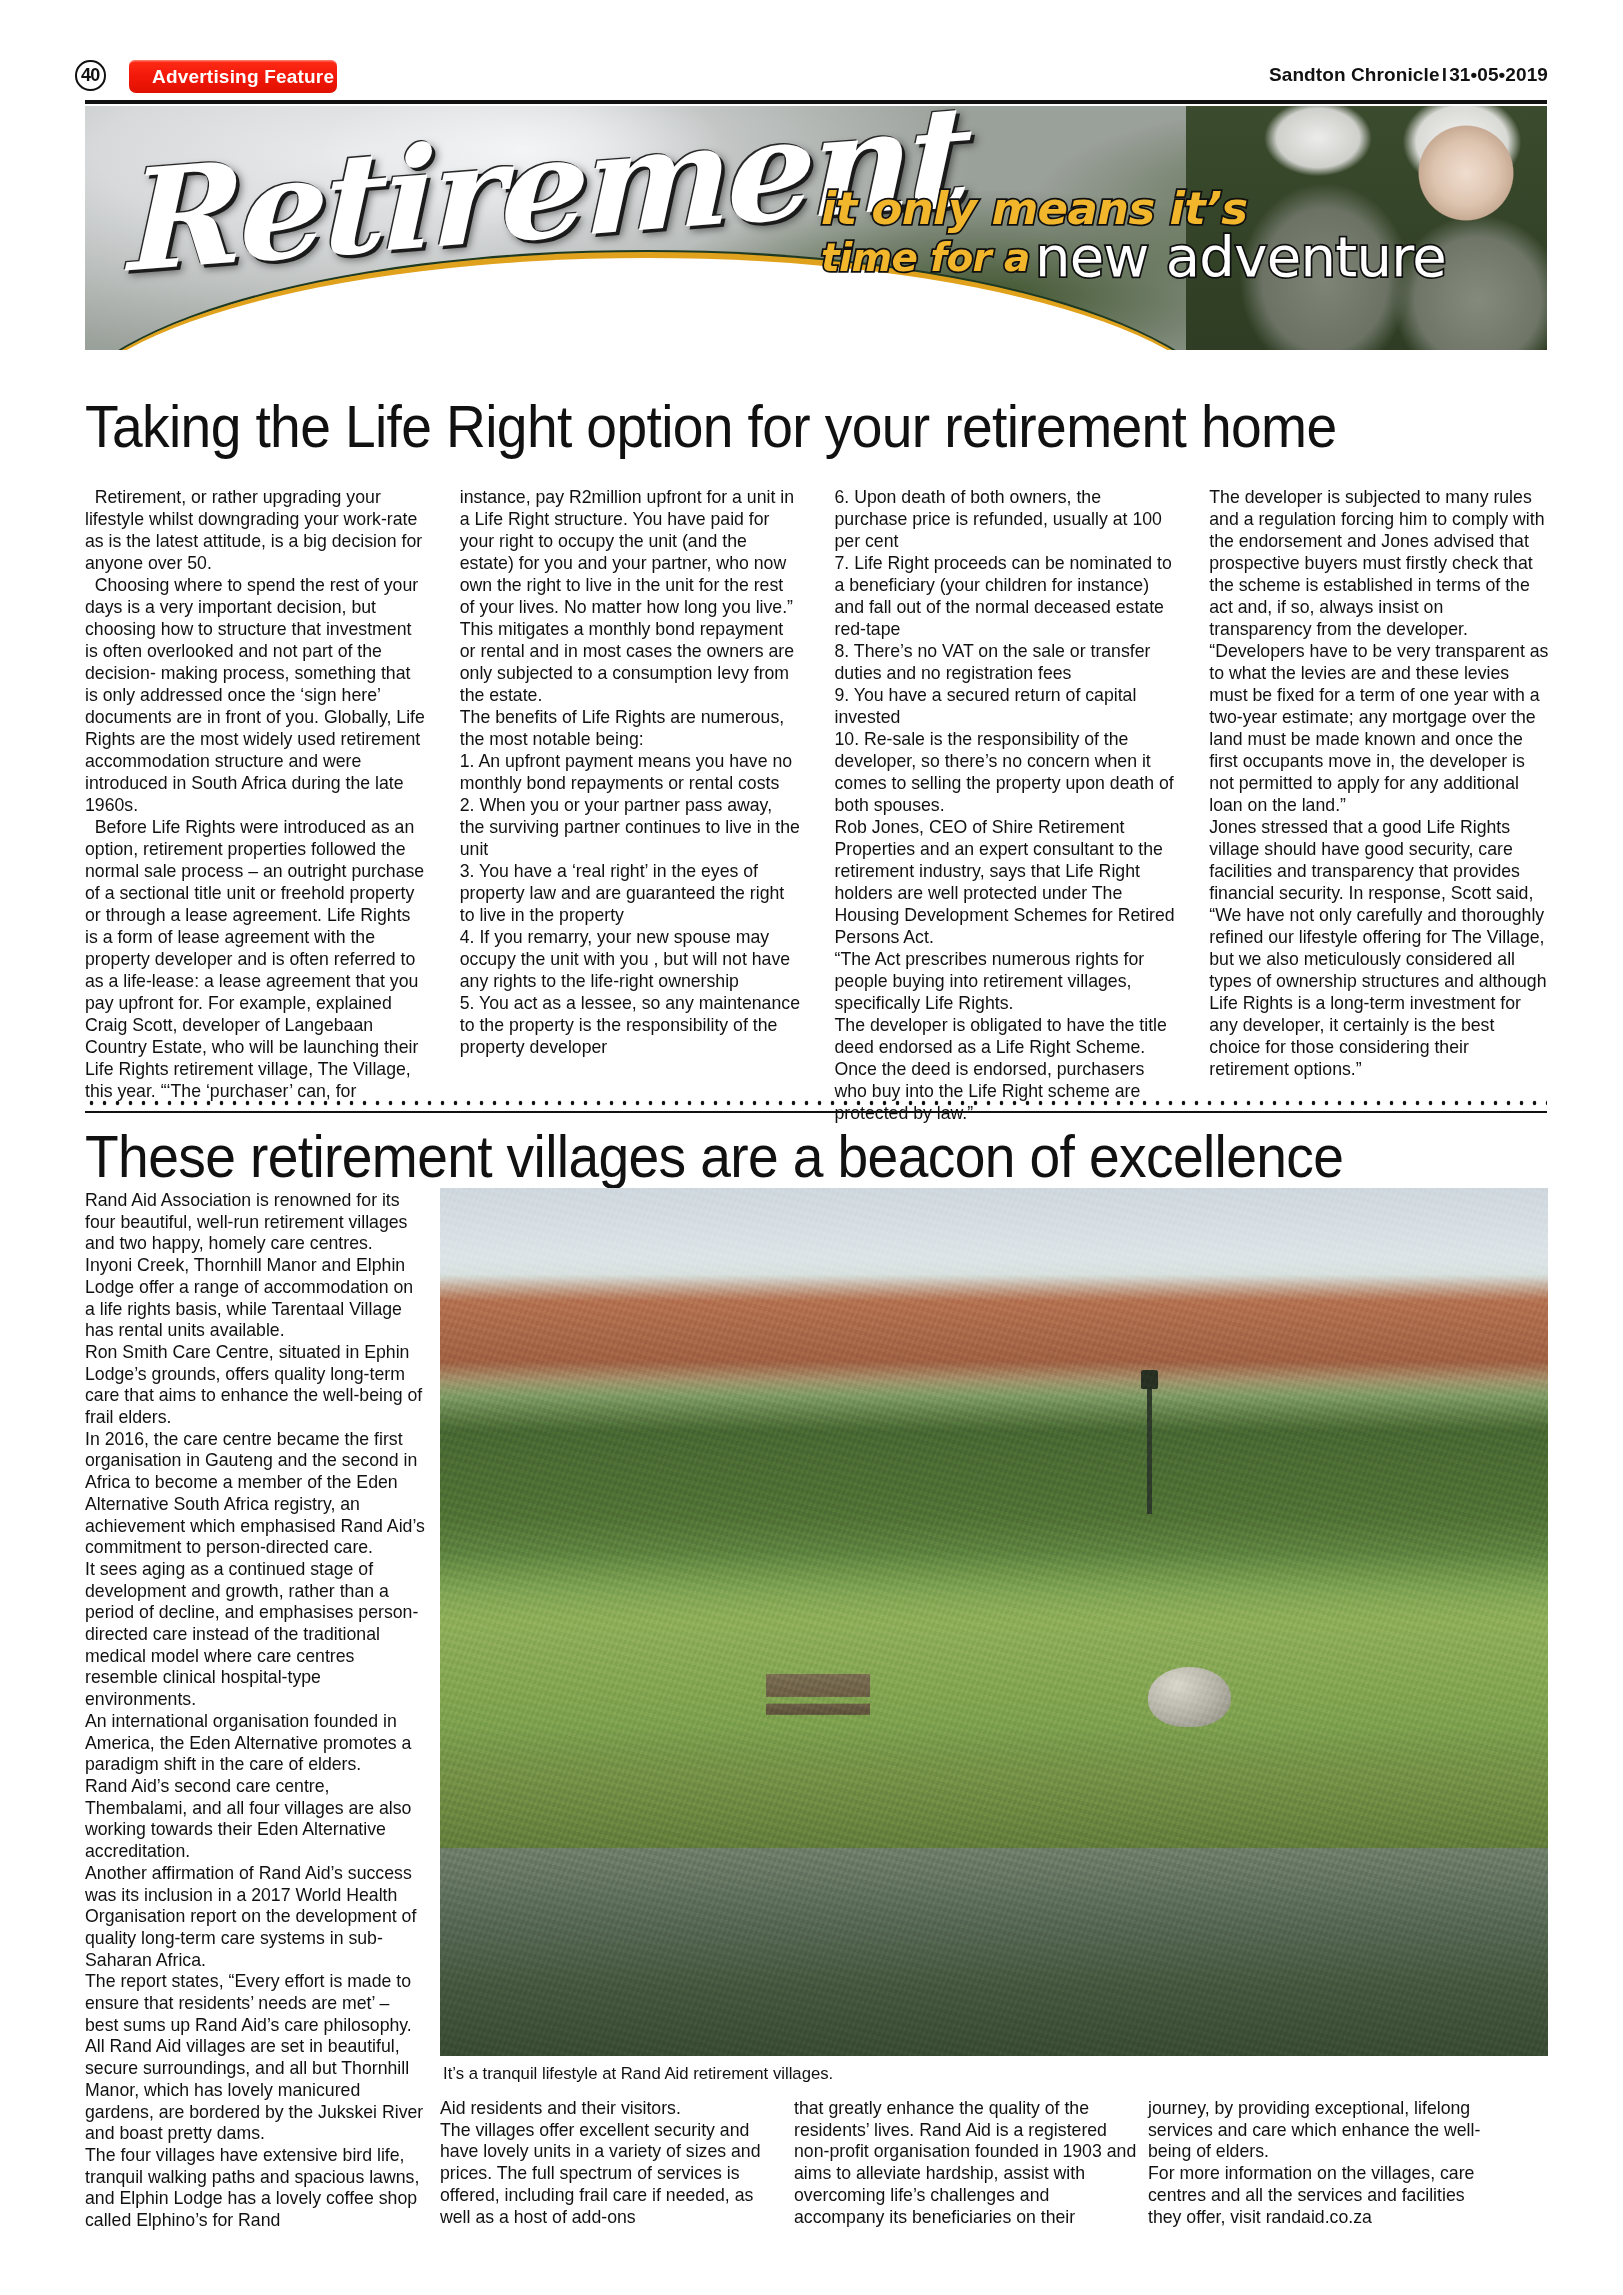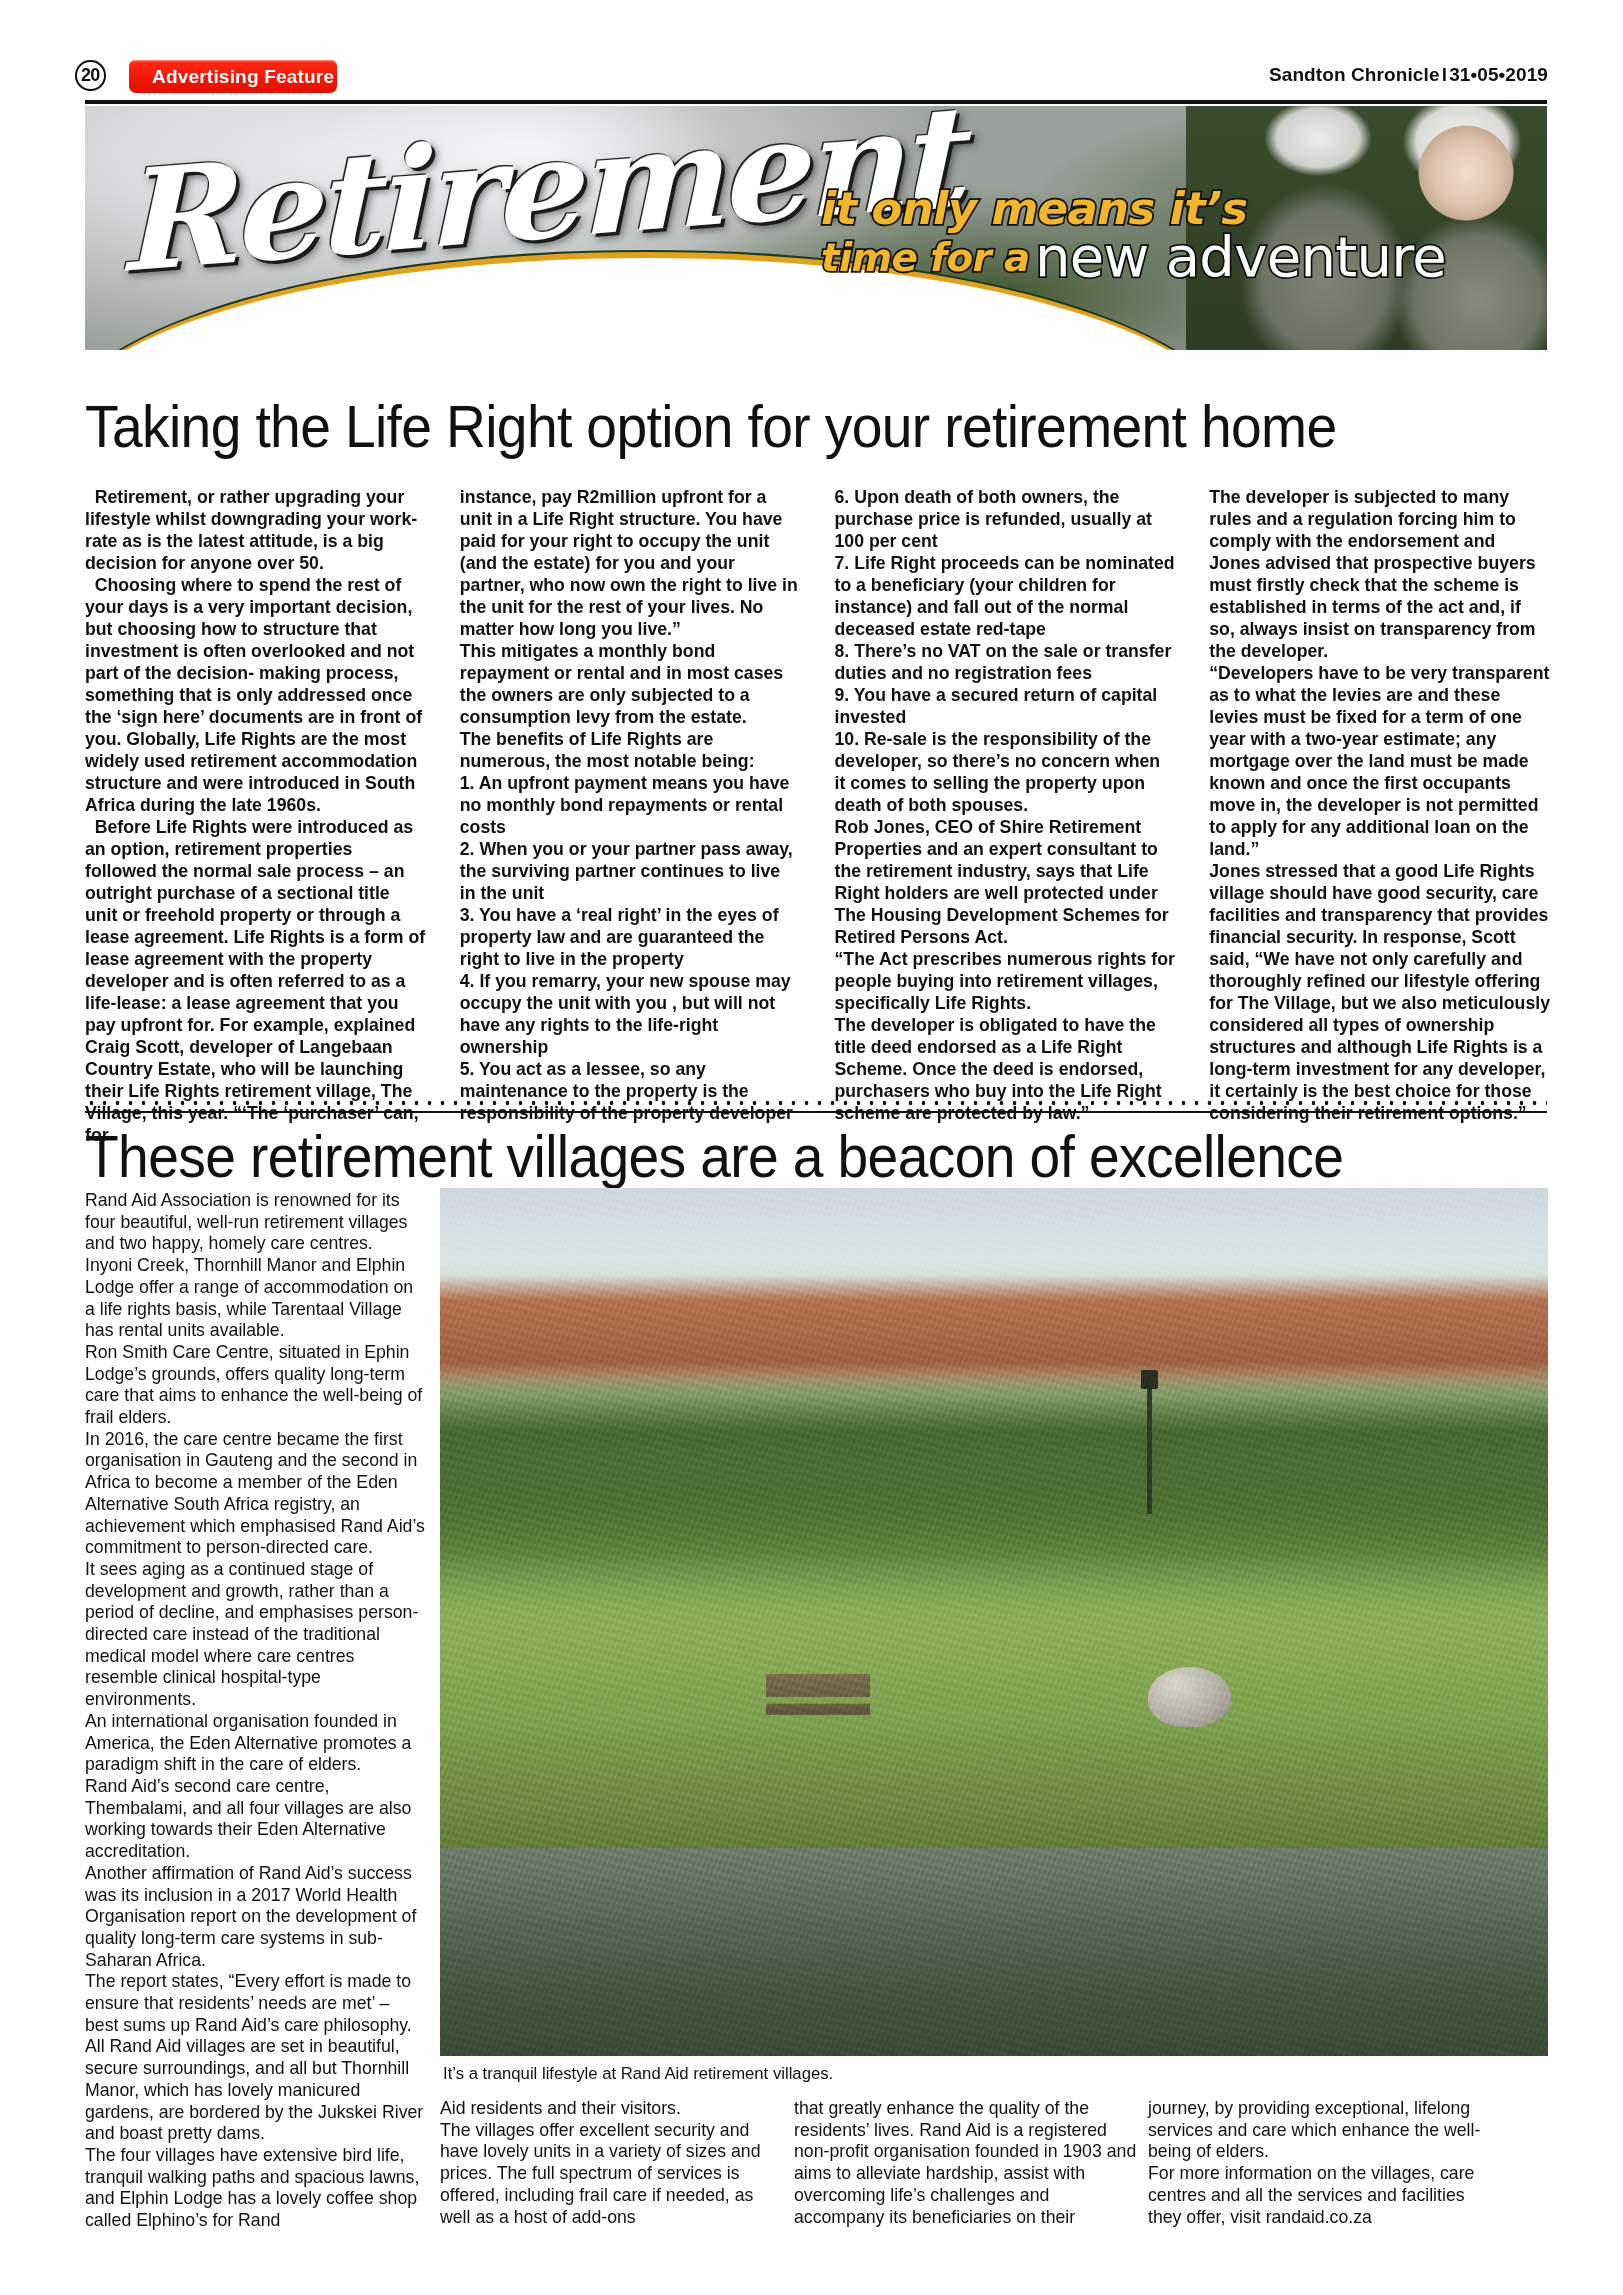"20" div.page-num { text: 20 -> 40 }
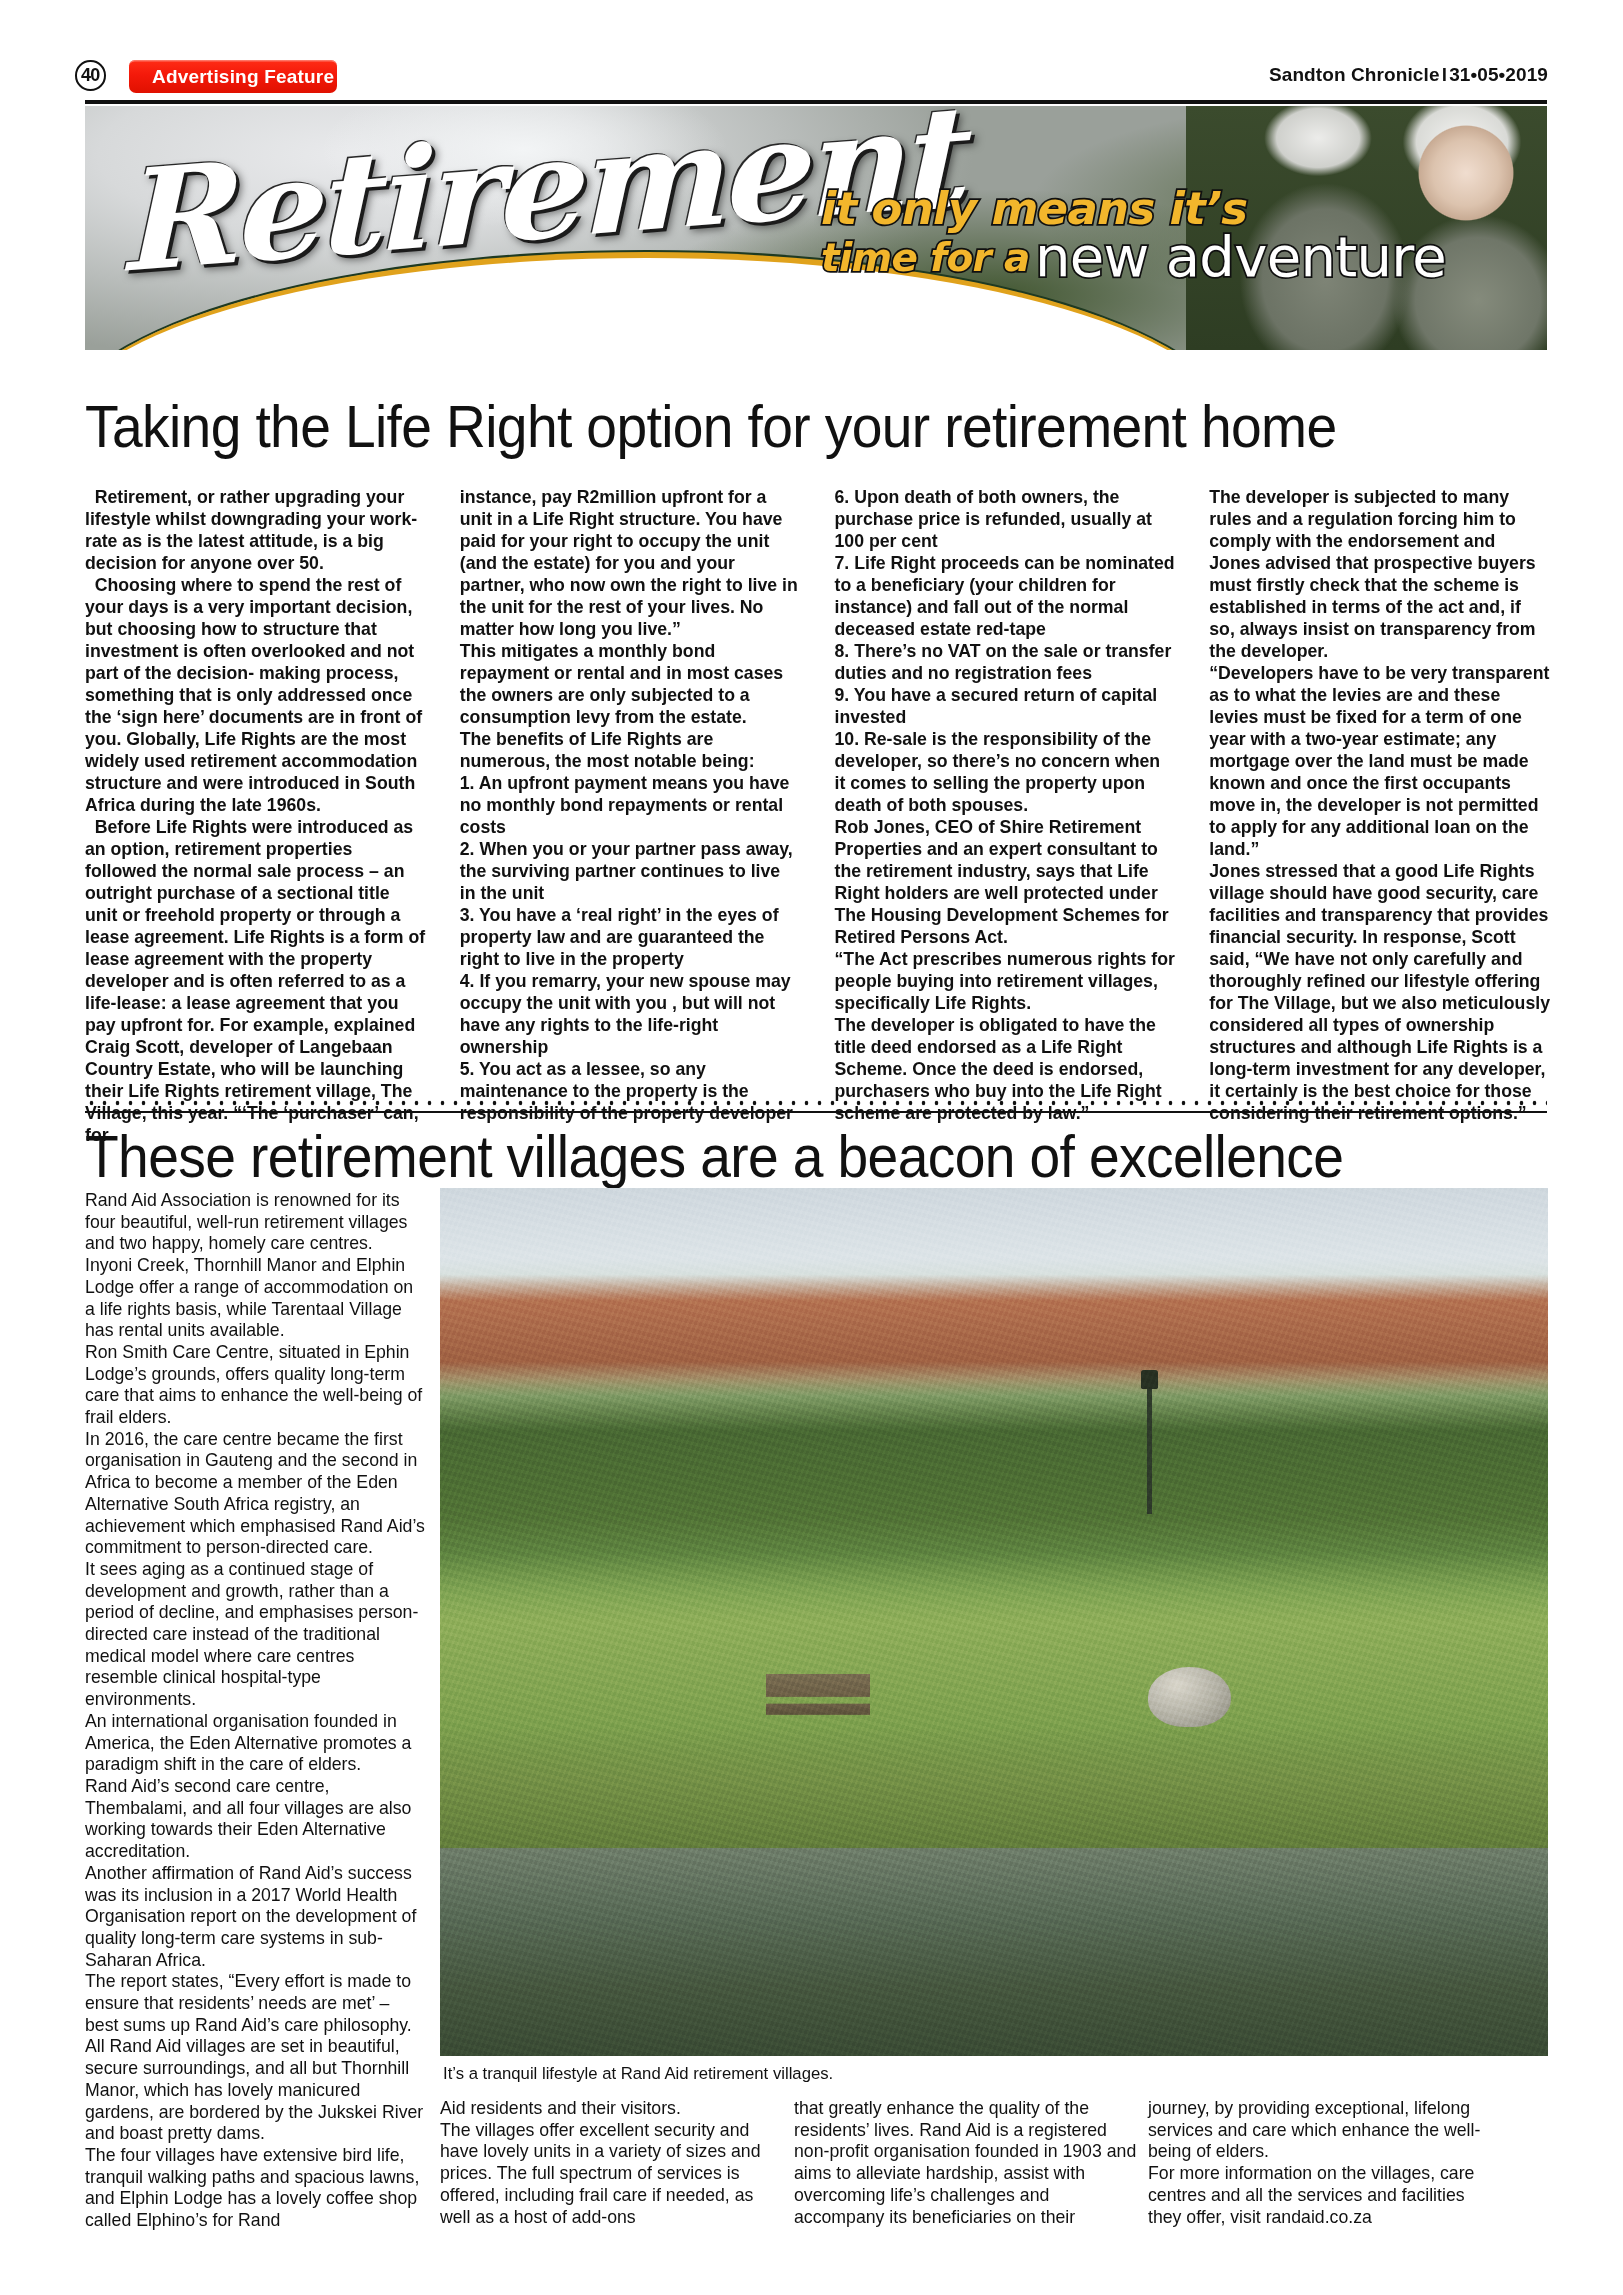"Retirement, or rather upgrading your" .cols { font-weight: bold -> none }
